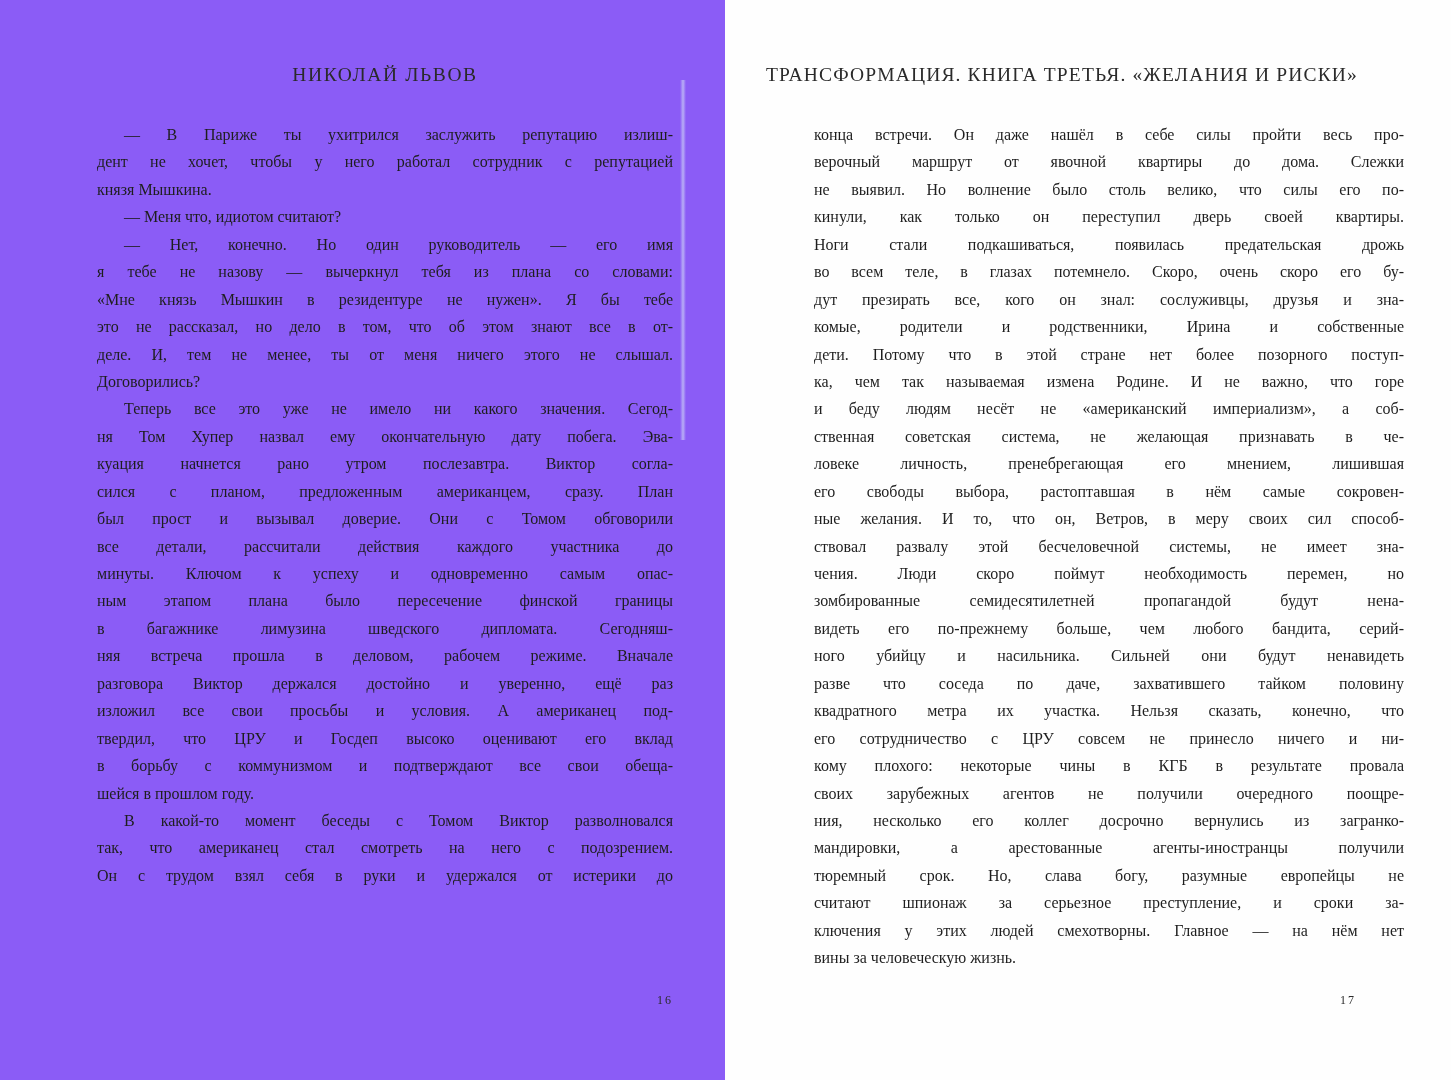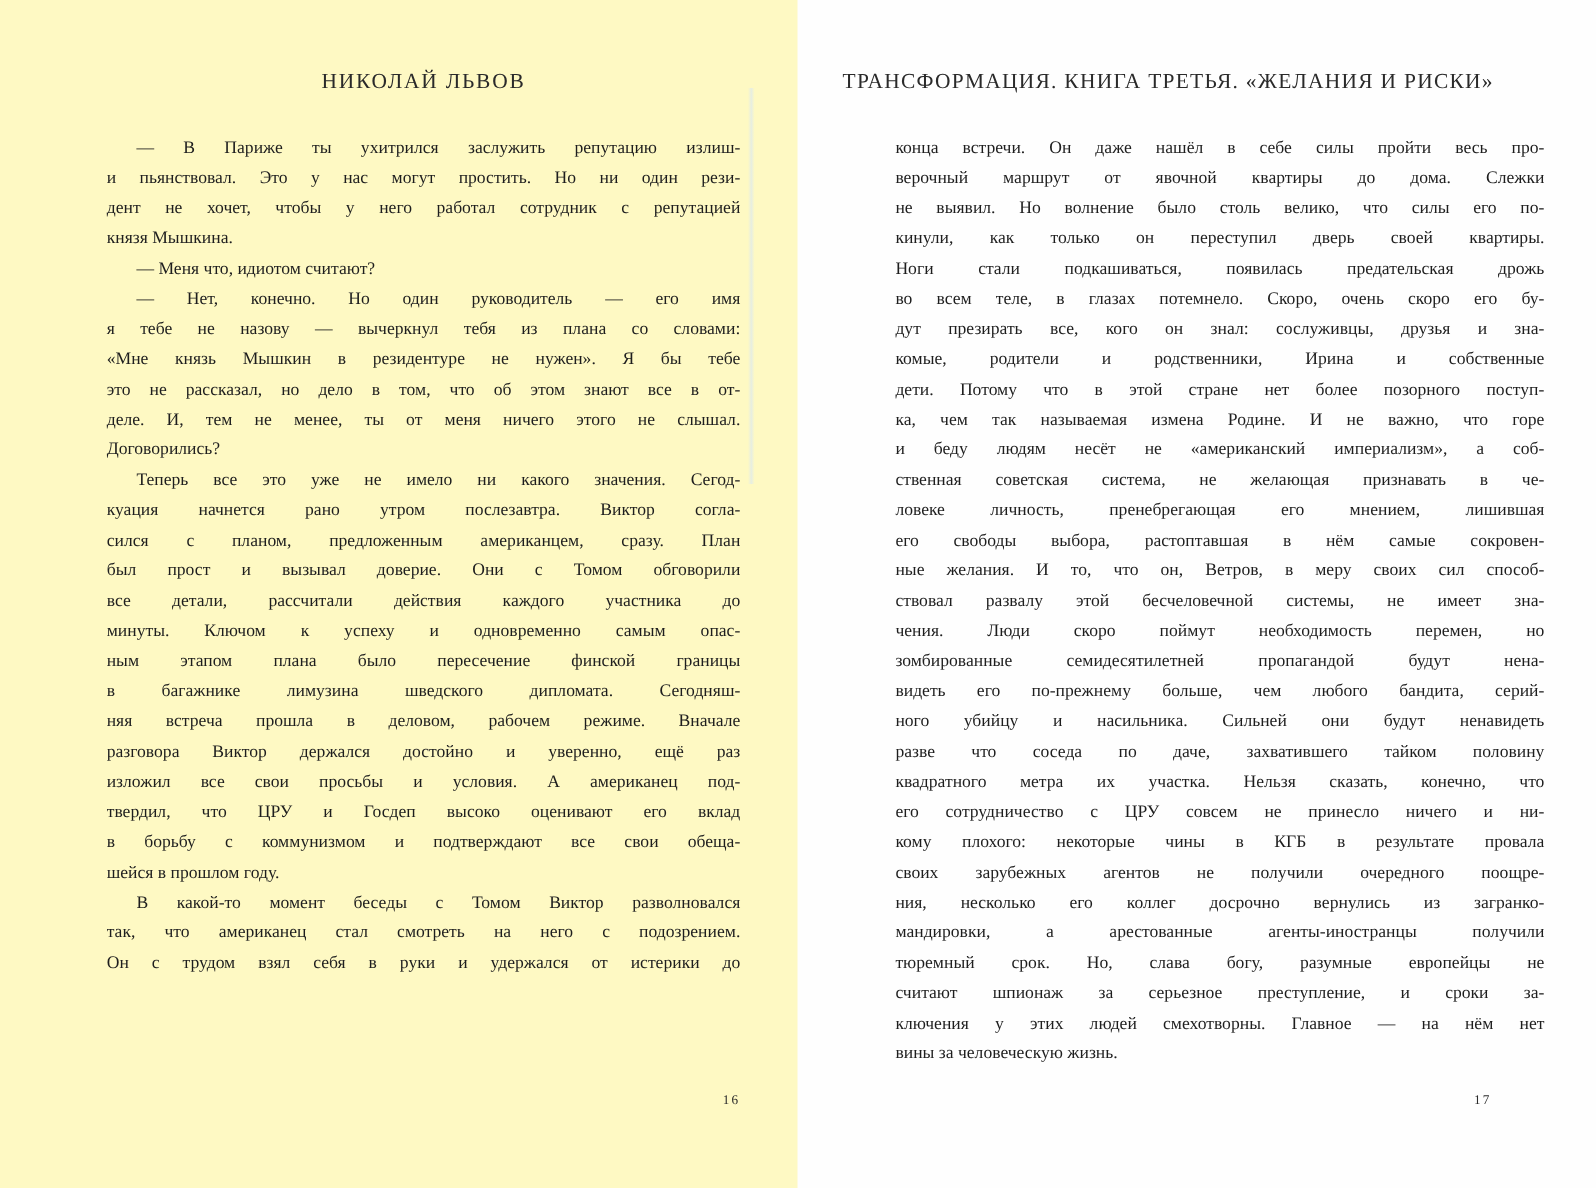"НИКОЛАЙ ЛЬВОВ" .page-left { background: #fef9c3 -> #8b5cf6; padding-left: 13px -> none }
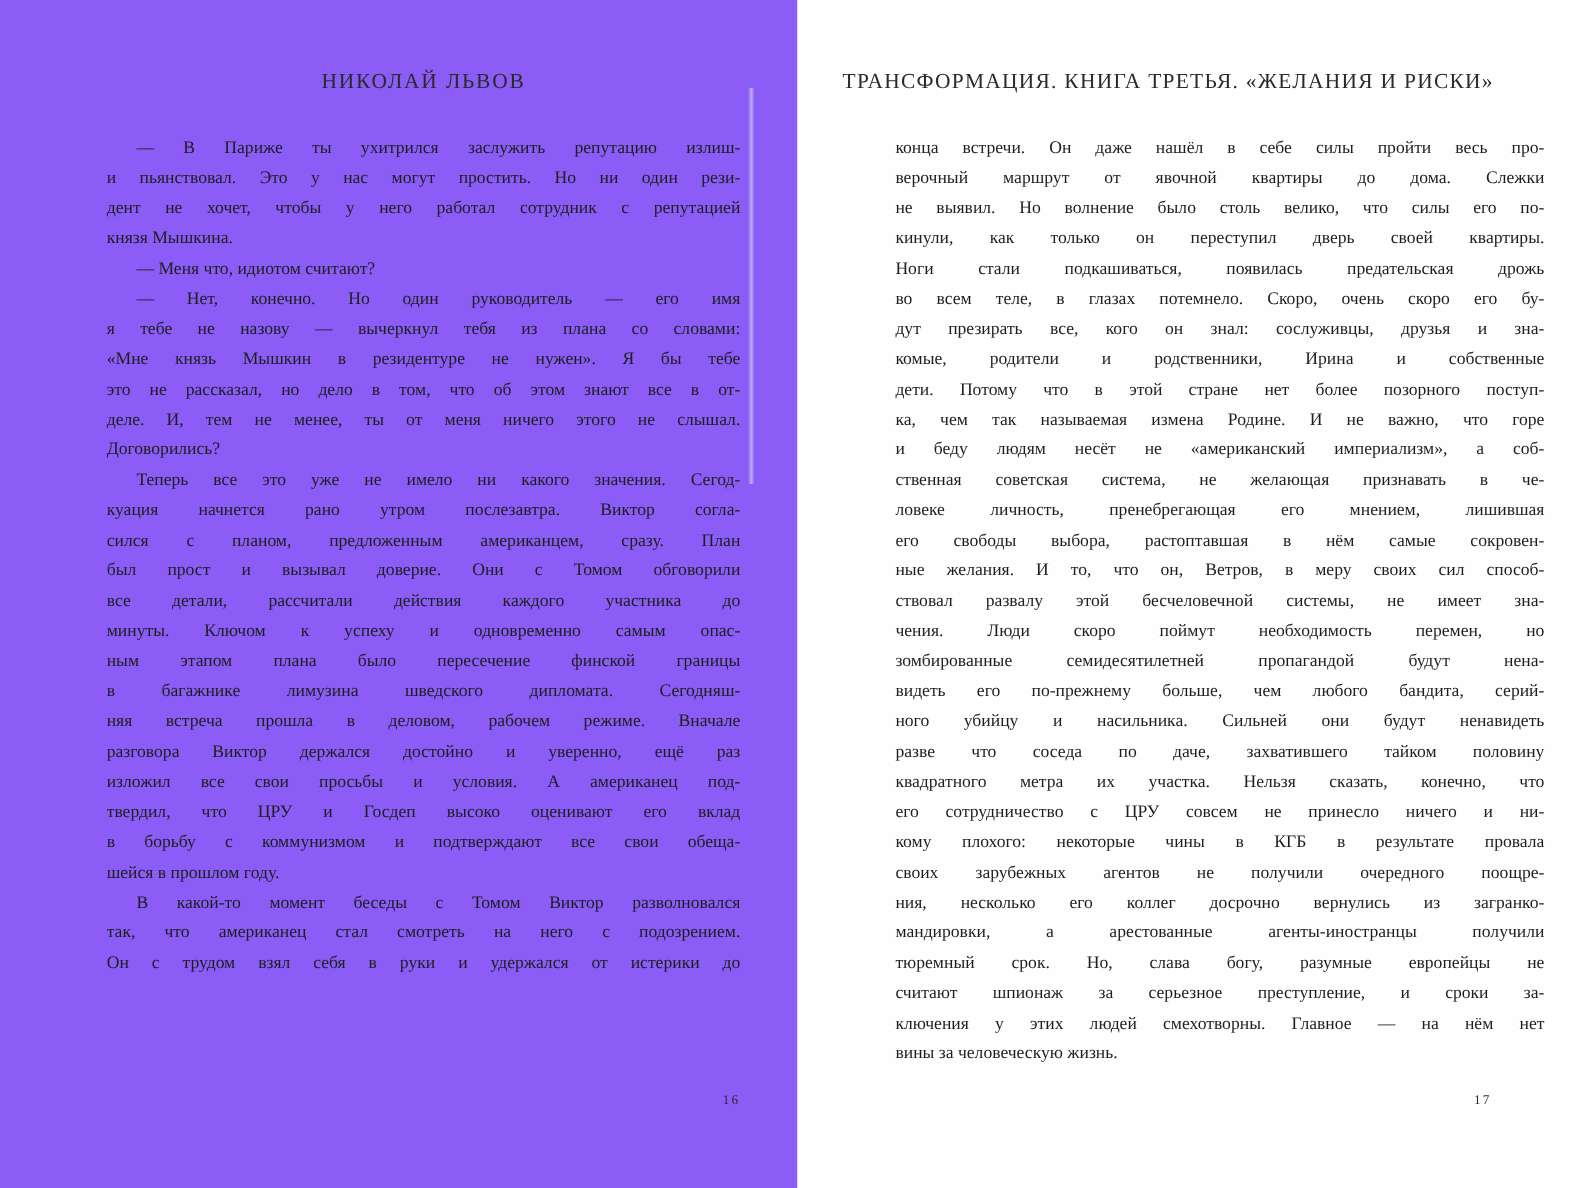"и пьянствовал. Это у нас" span.line { html: <span>и пьянствовал. Это у нас могут простить. Но ни один рези-</span> -> none }
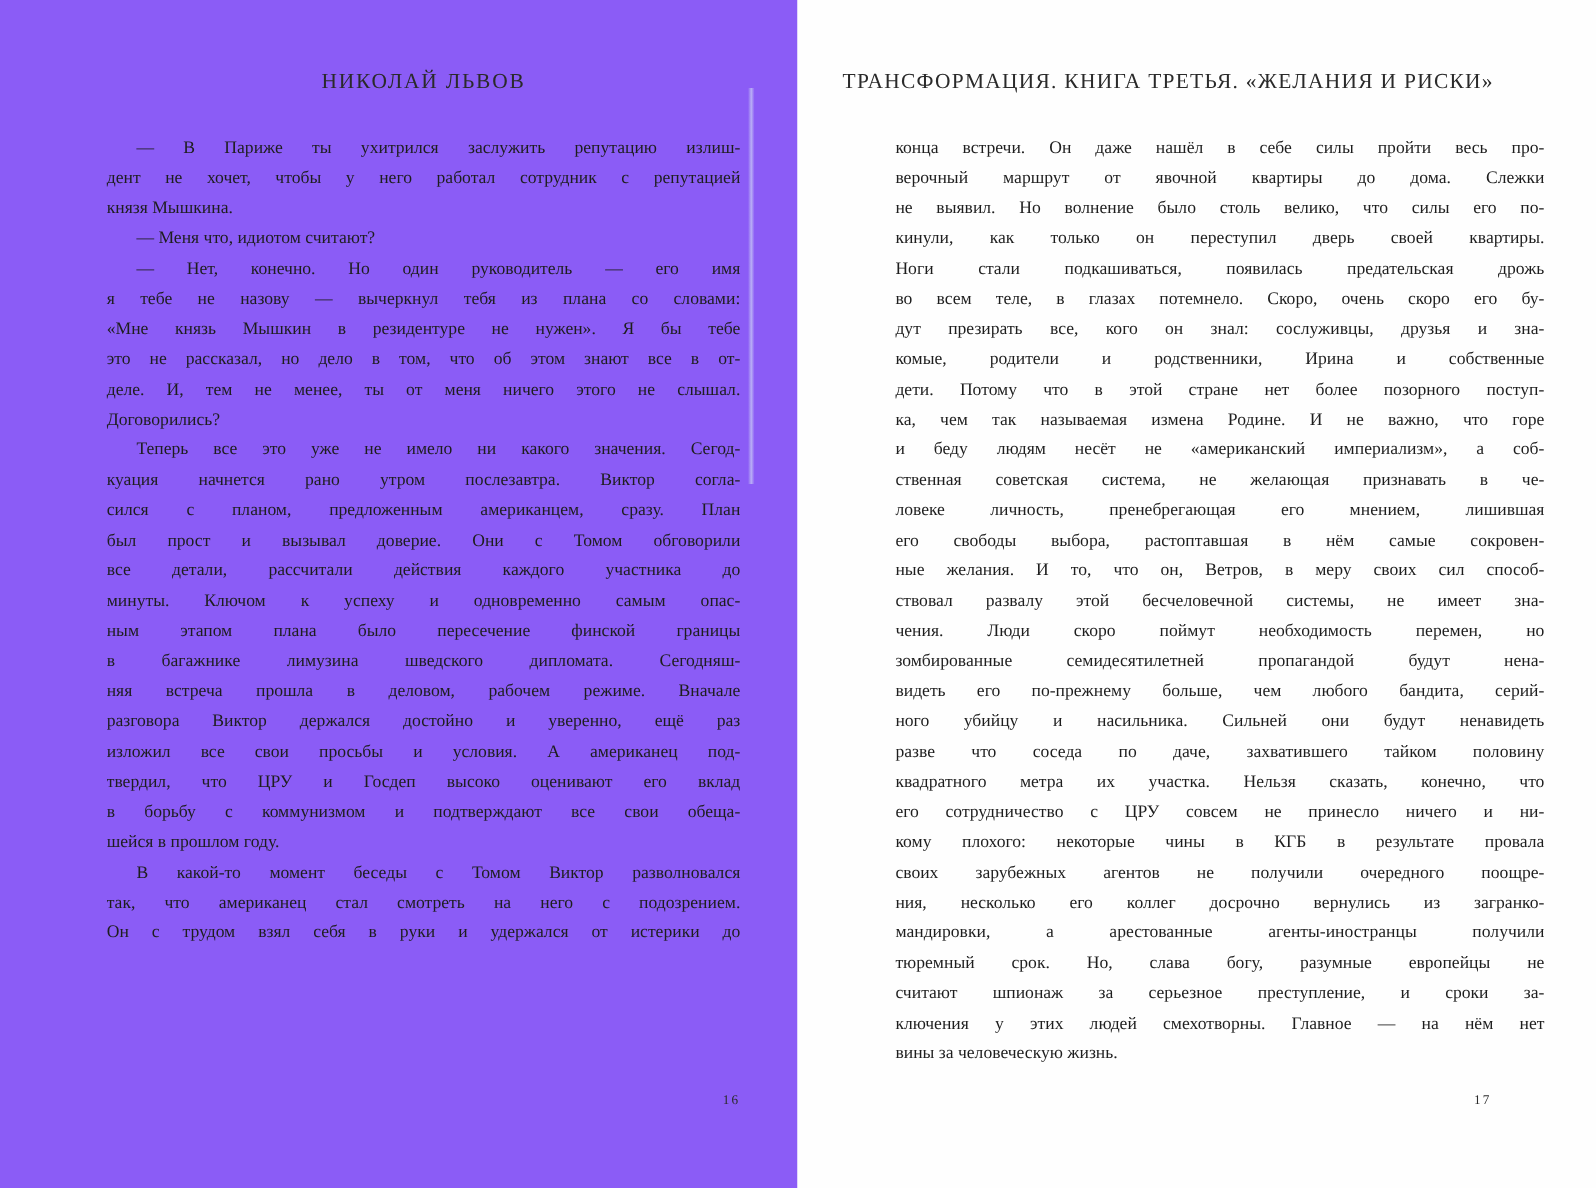"ня Том Хупер назвал ему" span.line { html: none -> <span>ня Том Хупер назвал ему окончательную дату побега. Эва-</span> }
